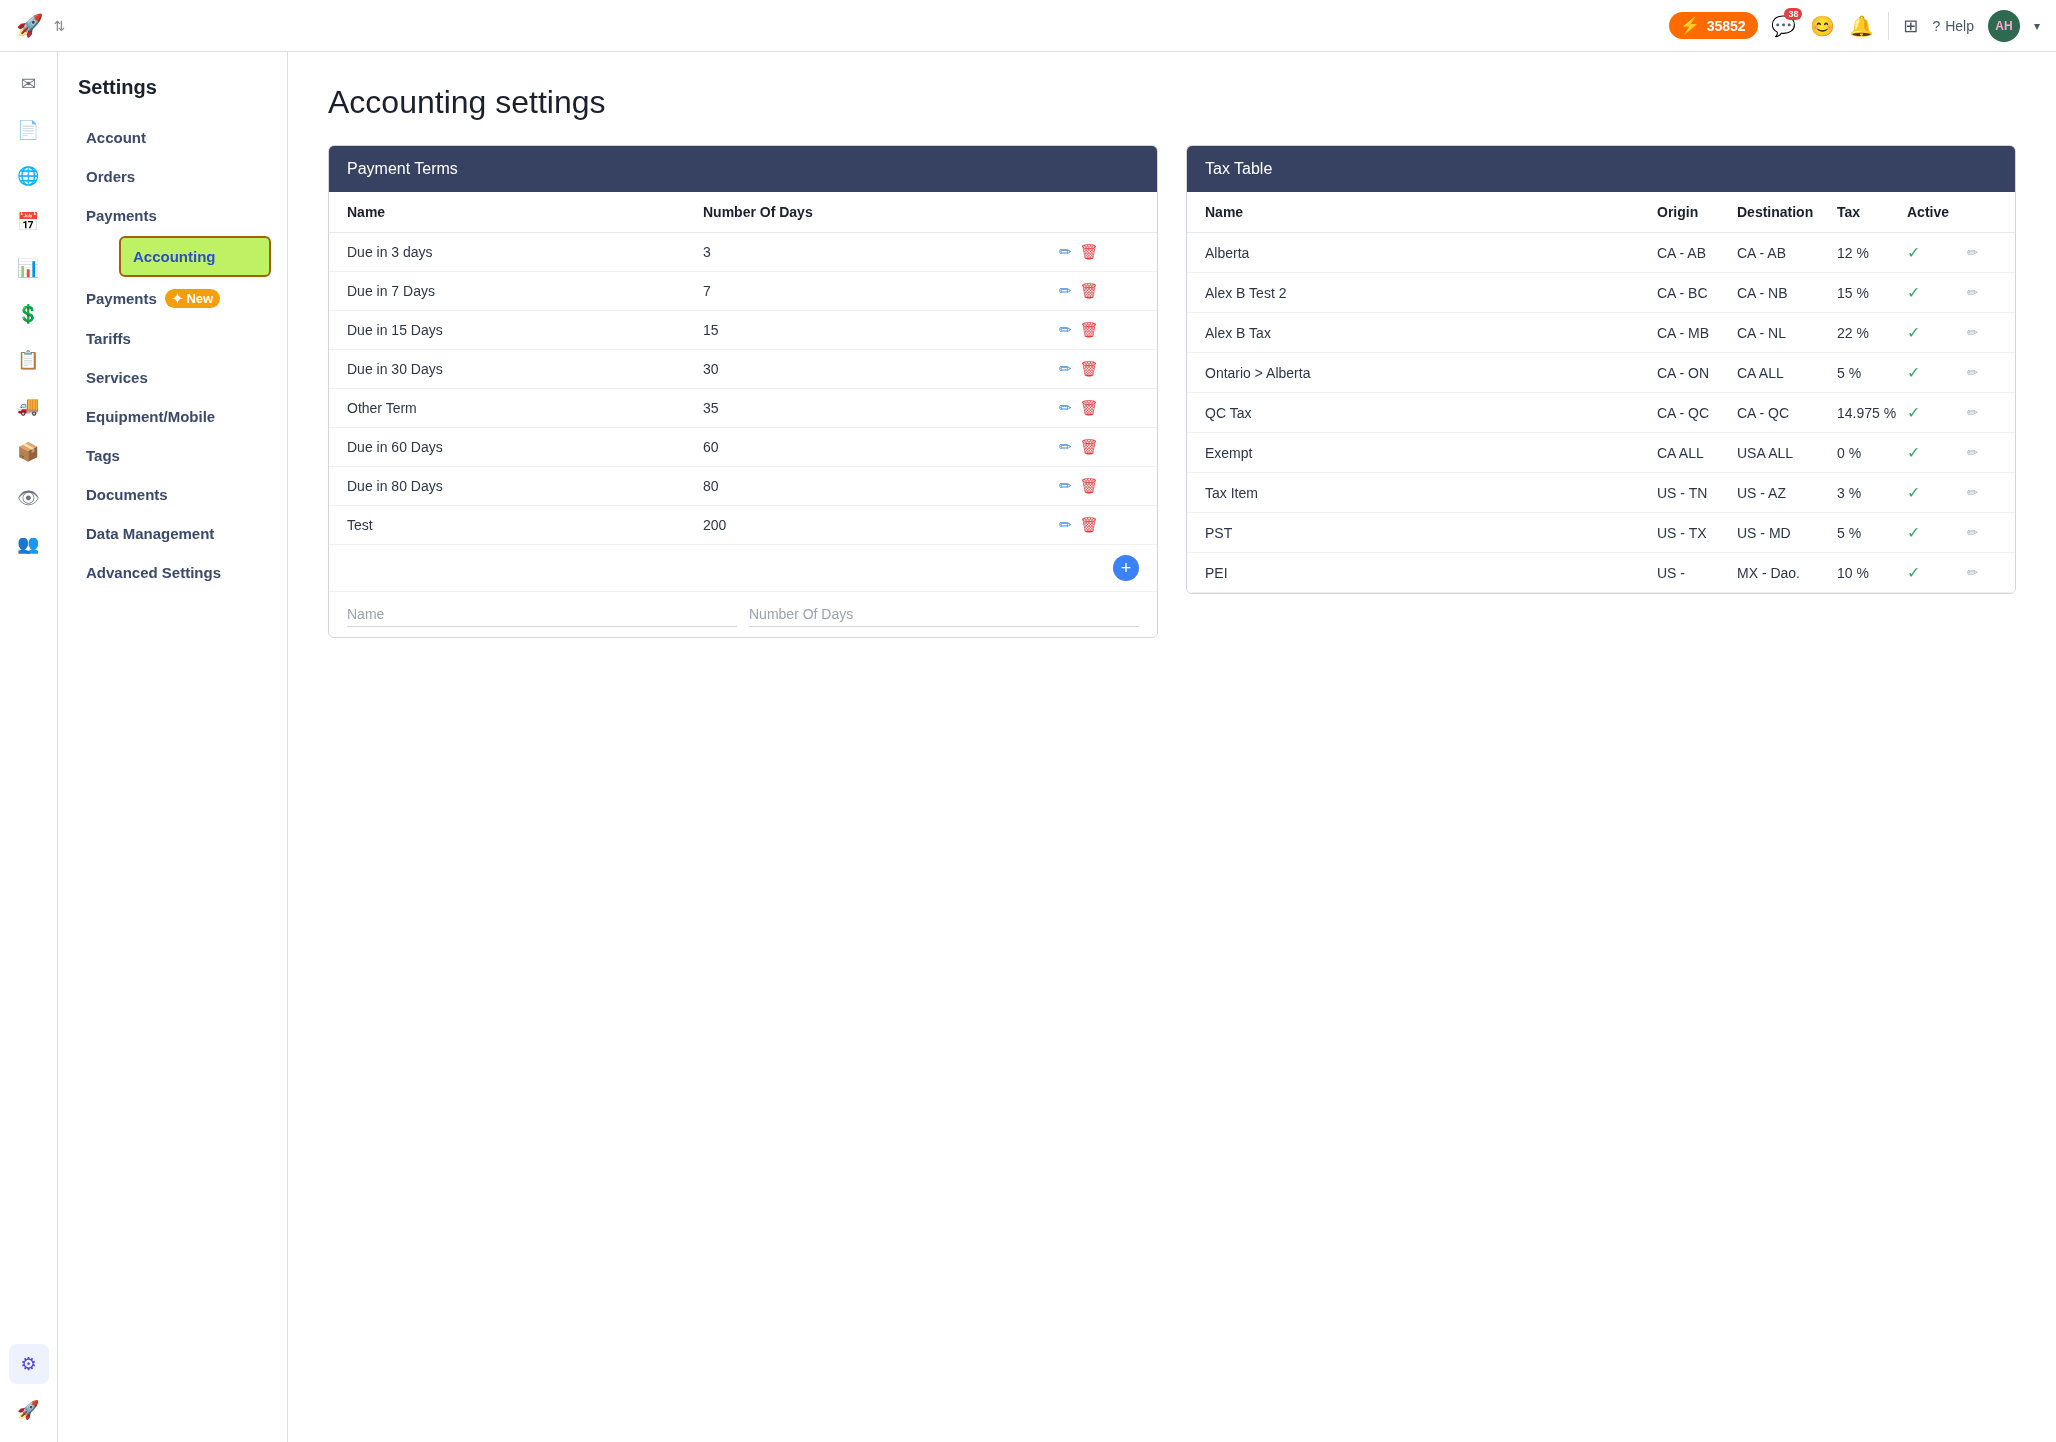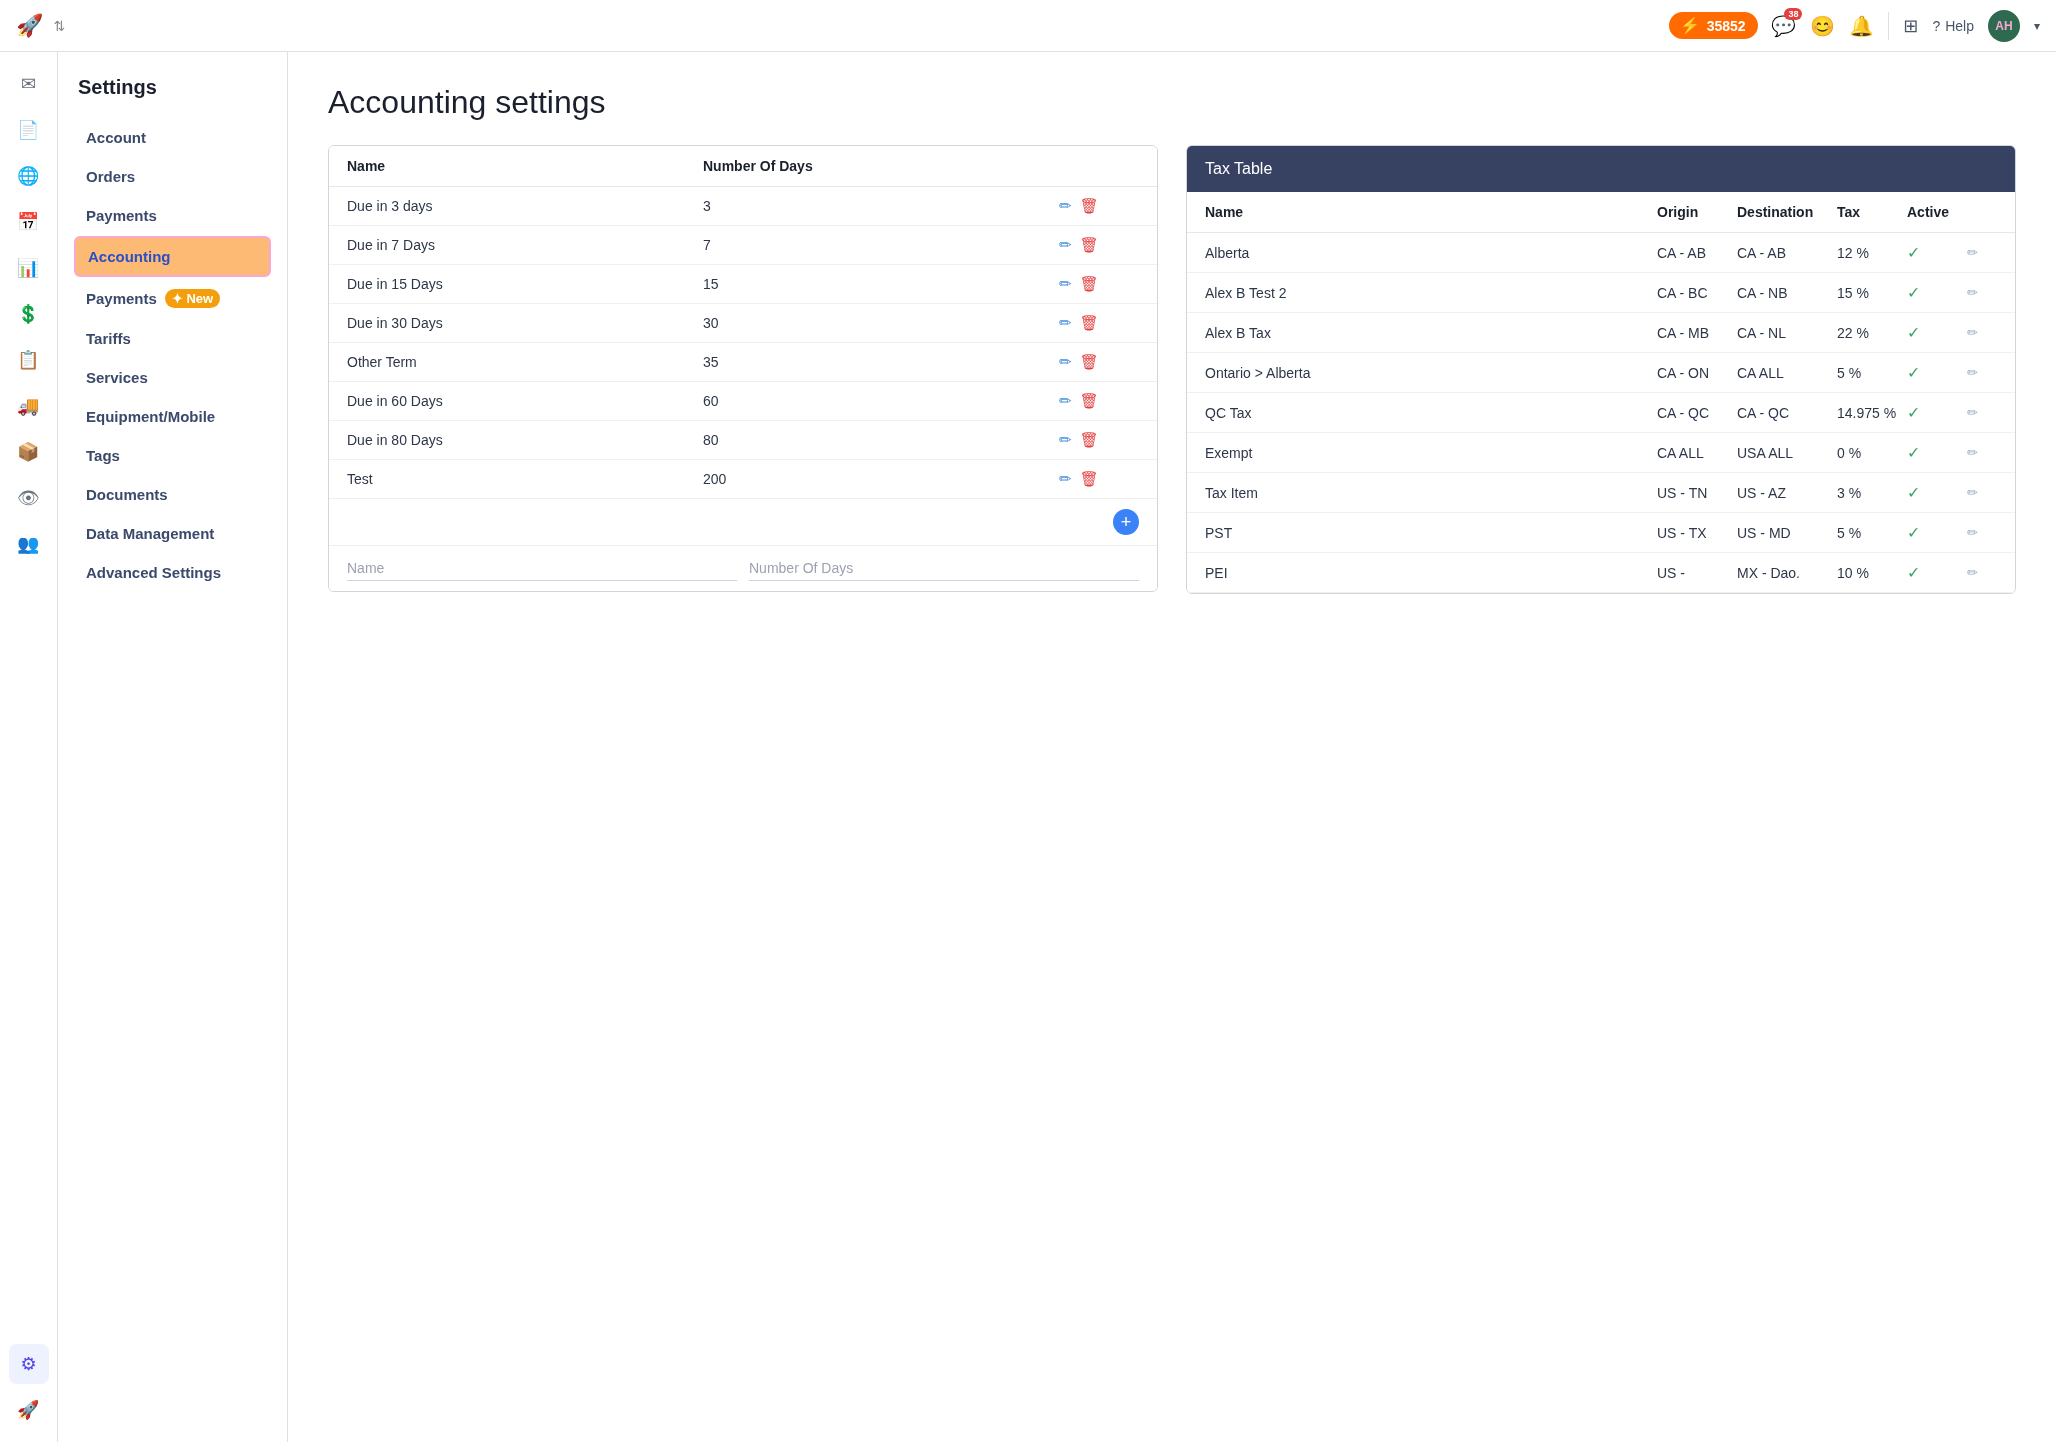"Payment Terms" div.card-header { html: none -> <div>Payment Terms</div> }
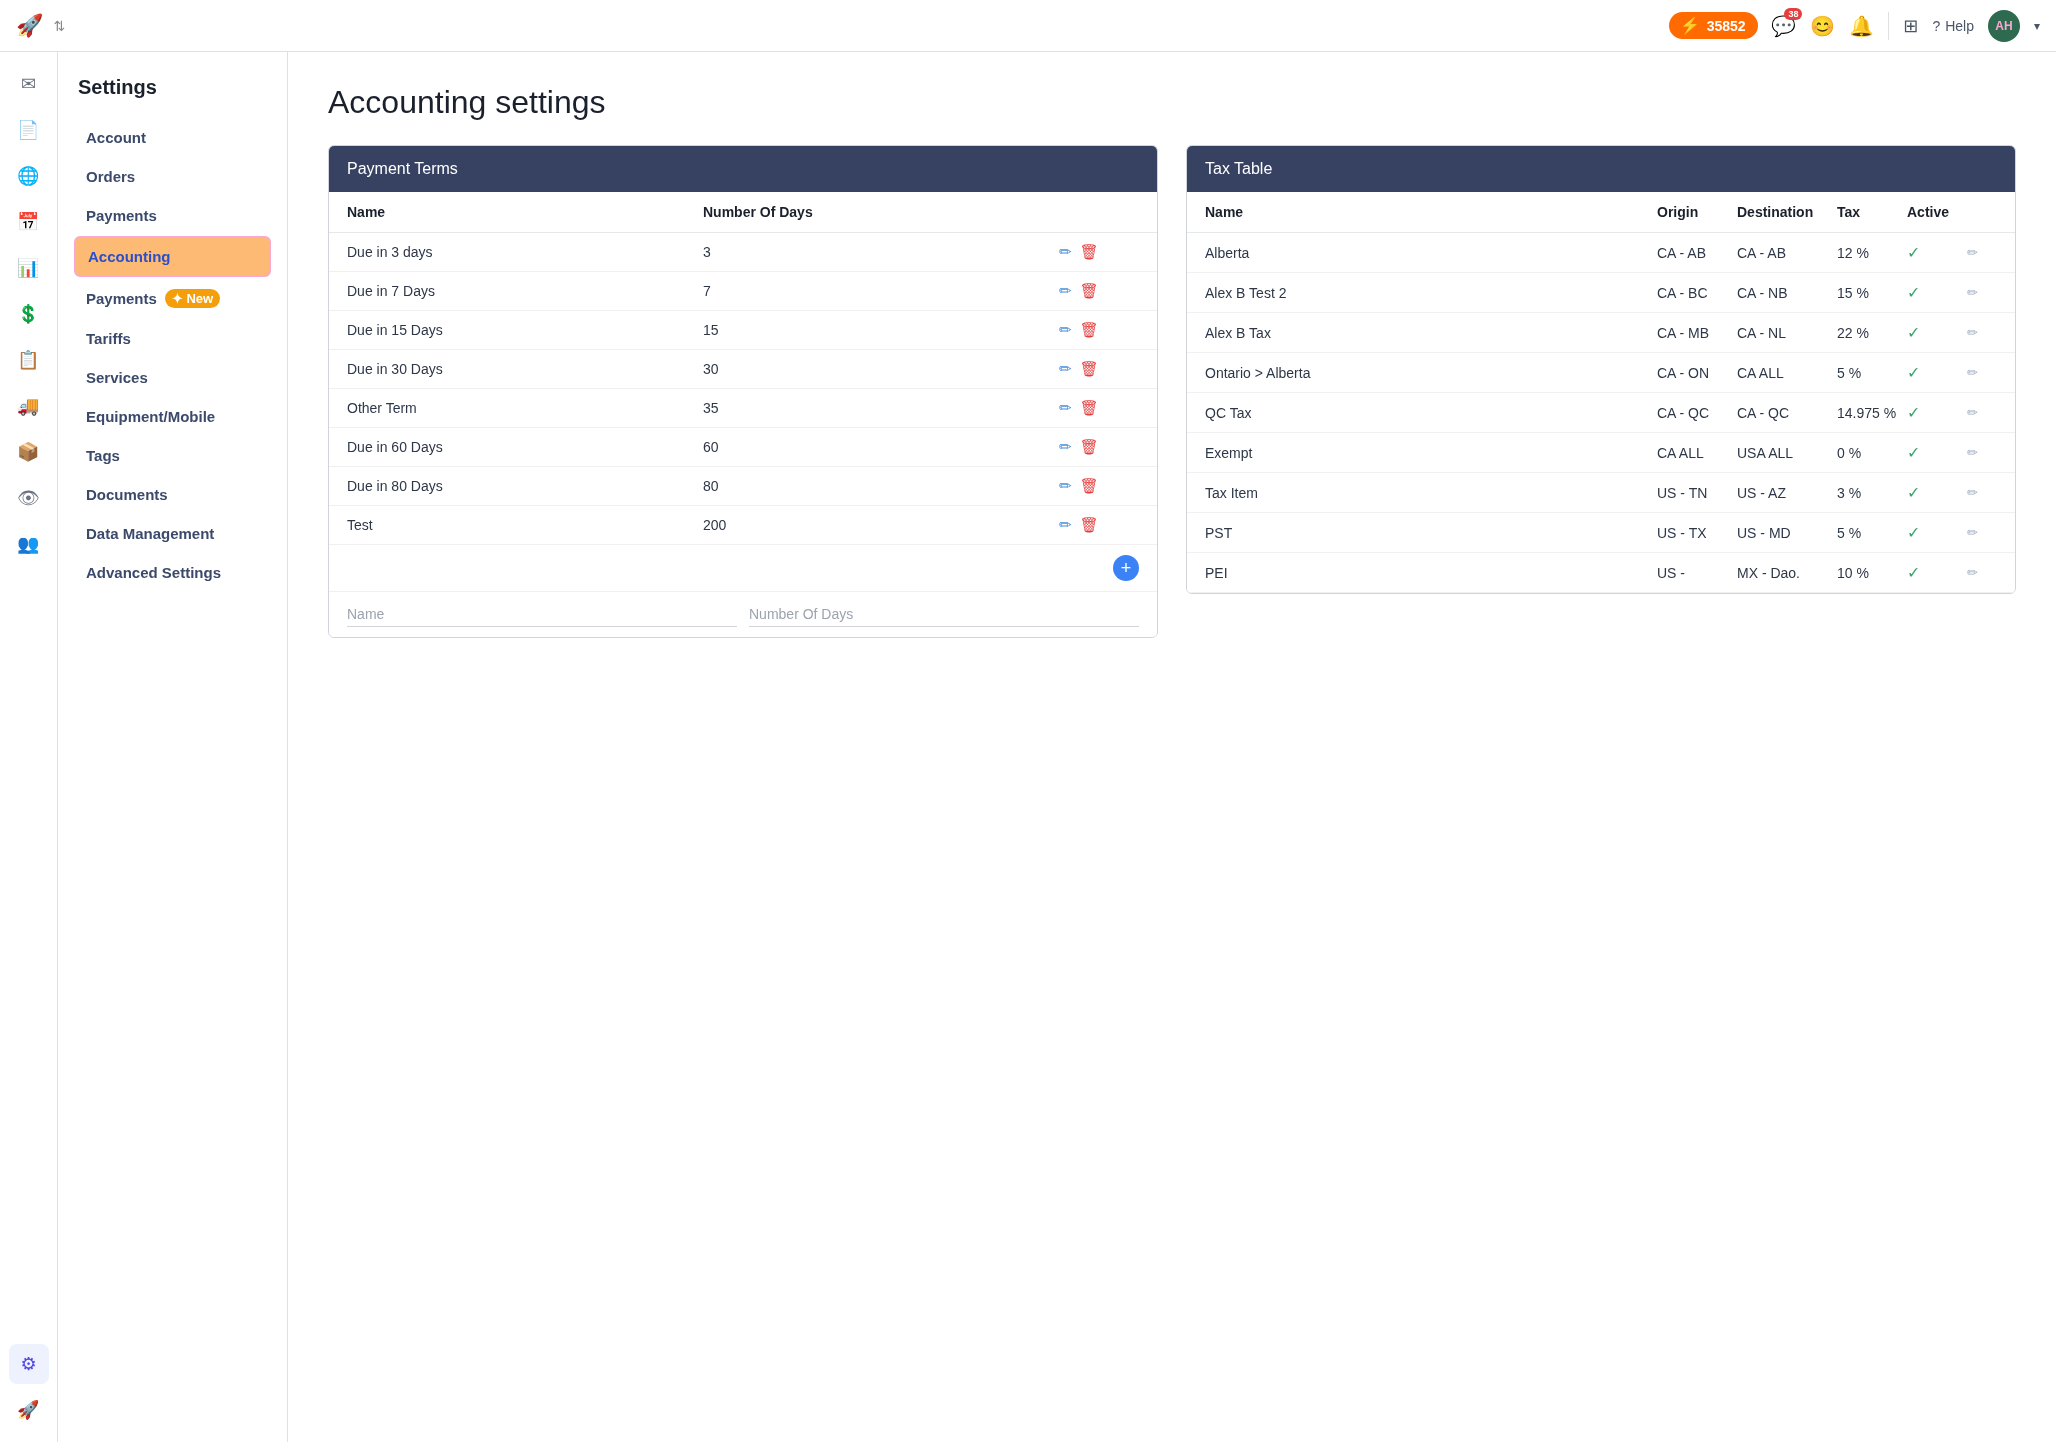"Accounting" .sidebar-item.active { background: #fdba74 -> #bef264; border: 2px solid #f9a8d4 -> 2px solid #a16207; margin-left: none -> 45px }
